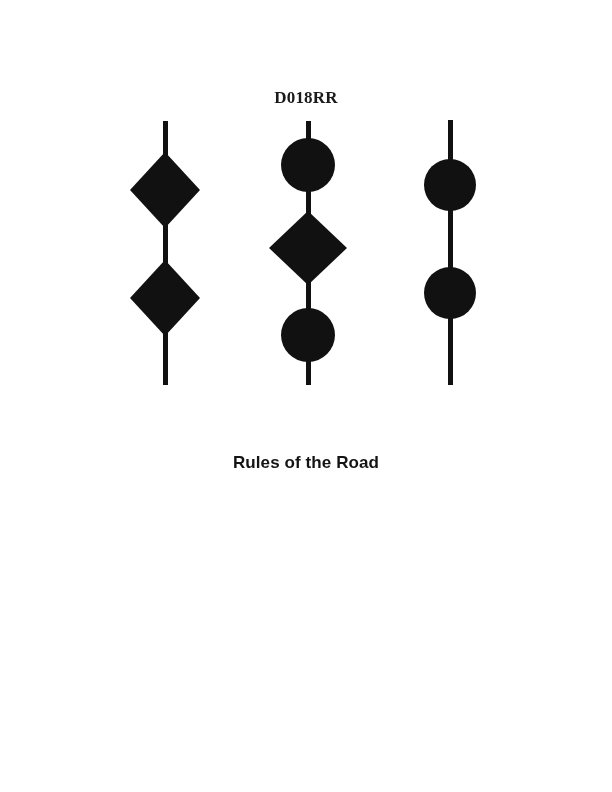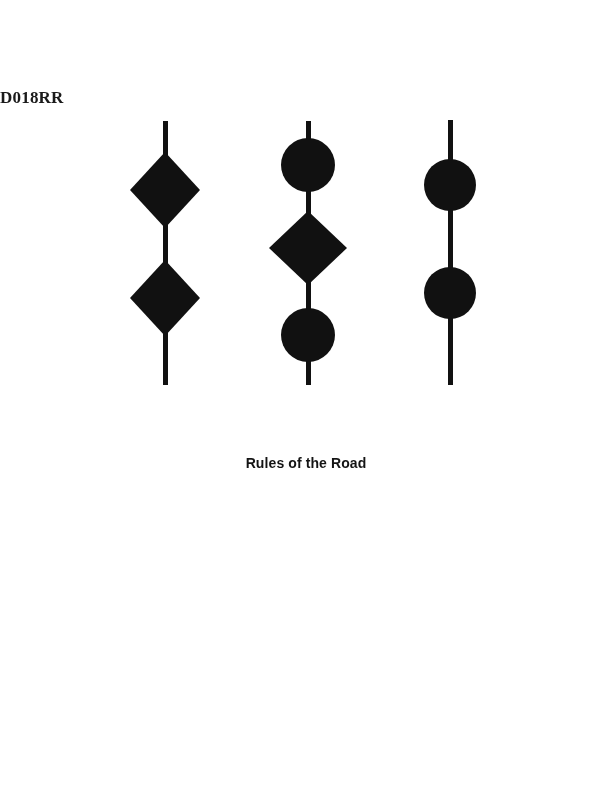"D018RR" #figure-title { text-align: left -> center }
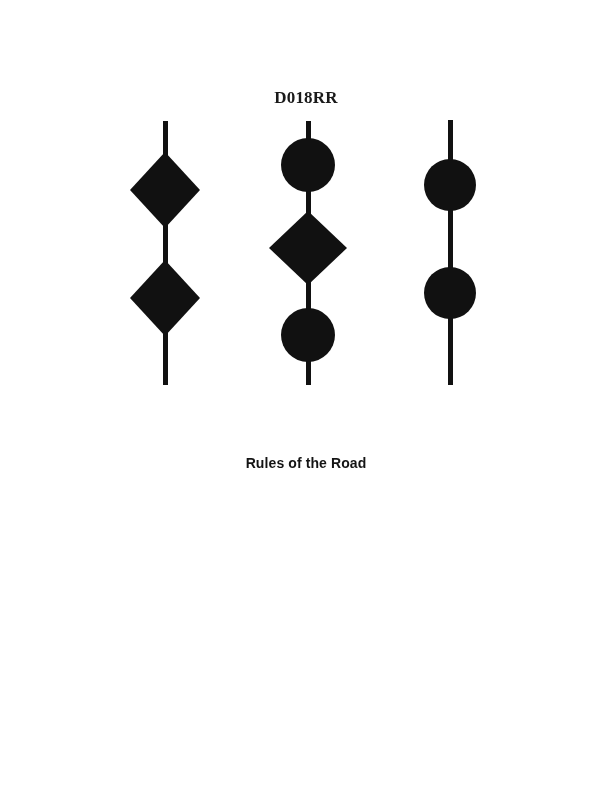"Rules of the Road" #figure-caption { font-size: 14px -> 17px }
